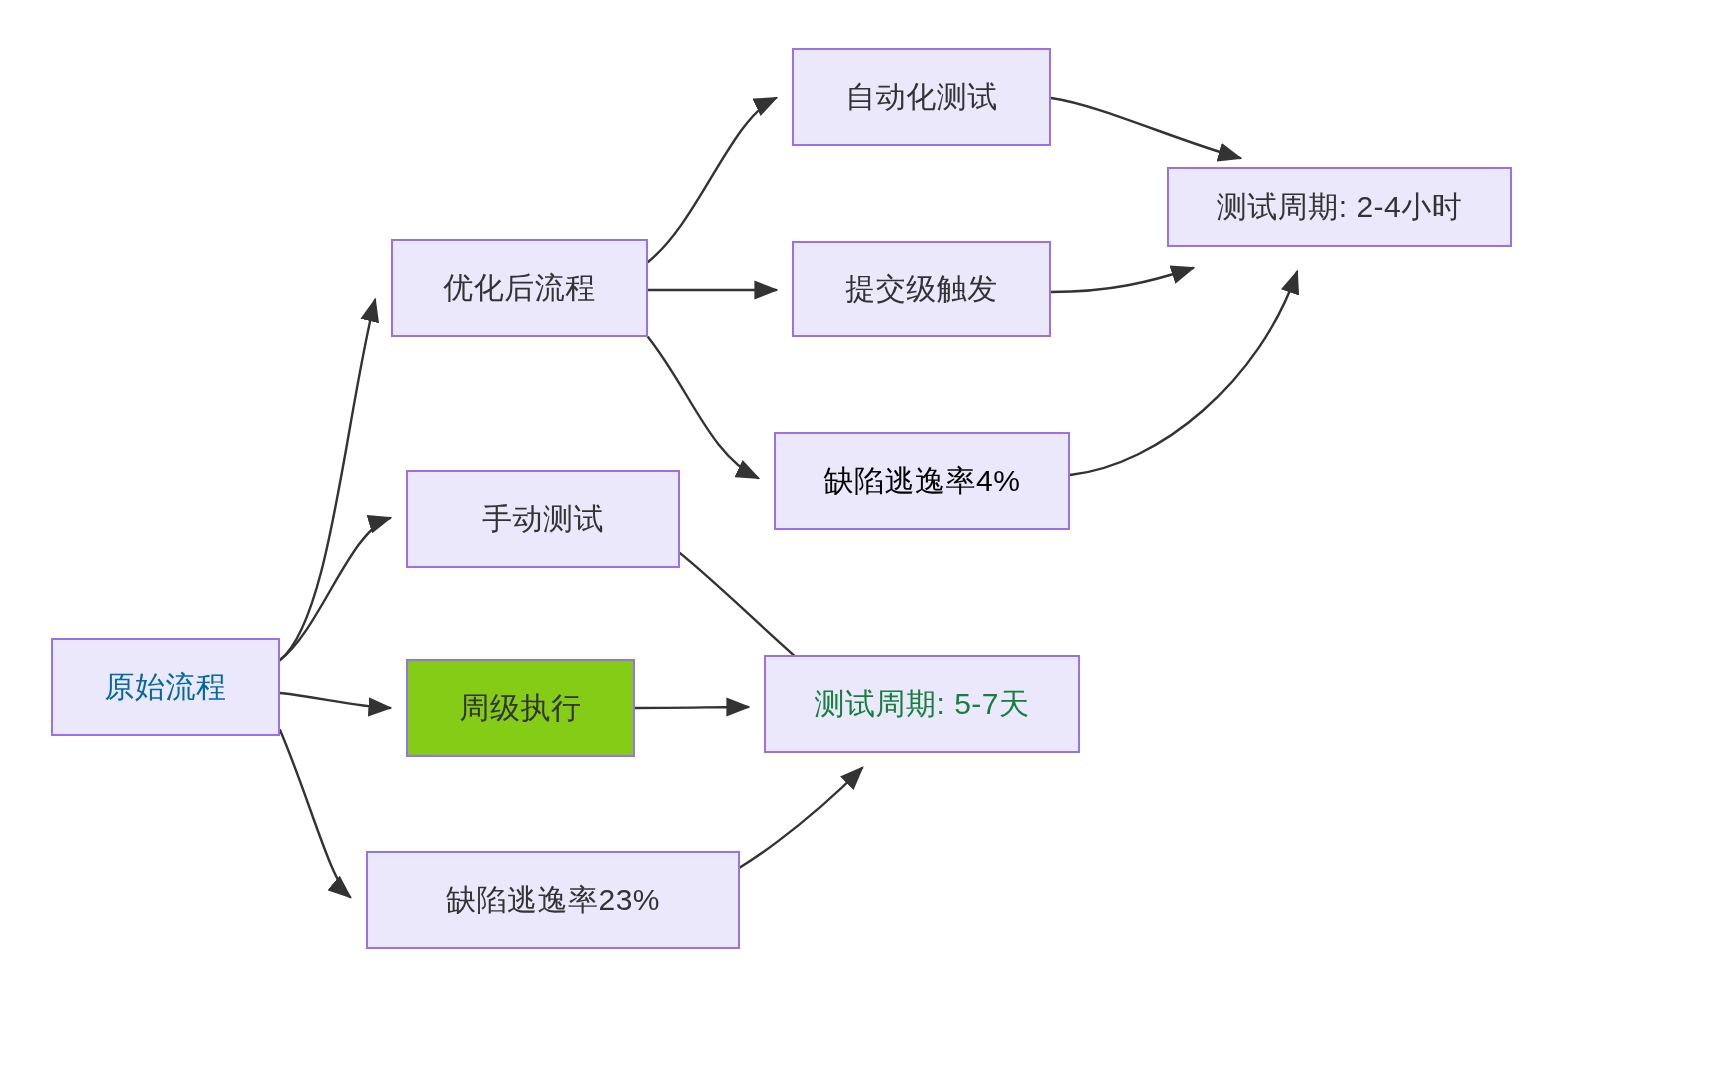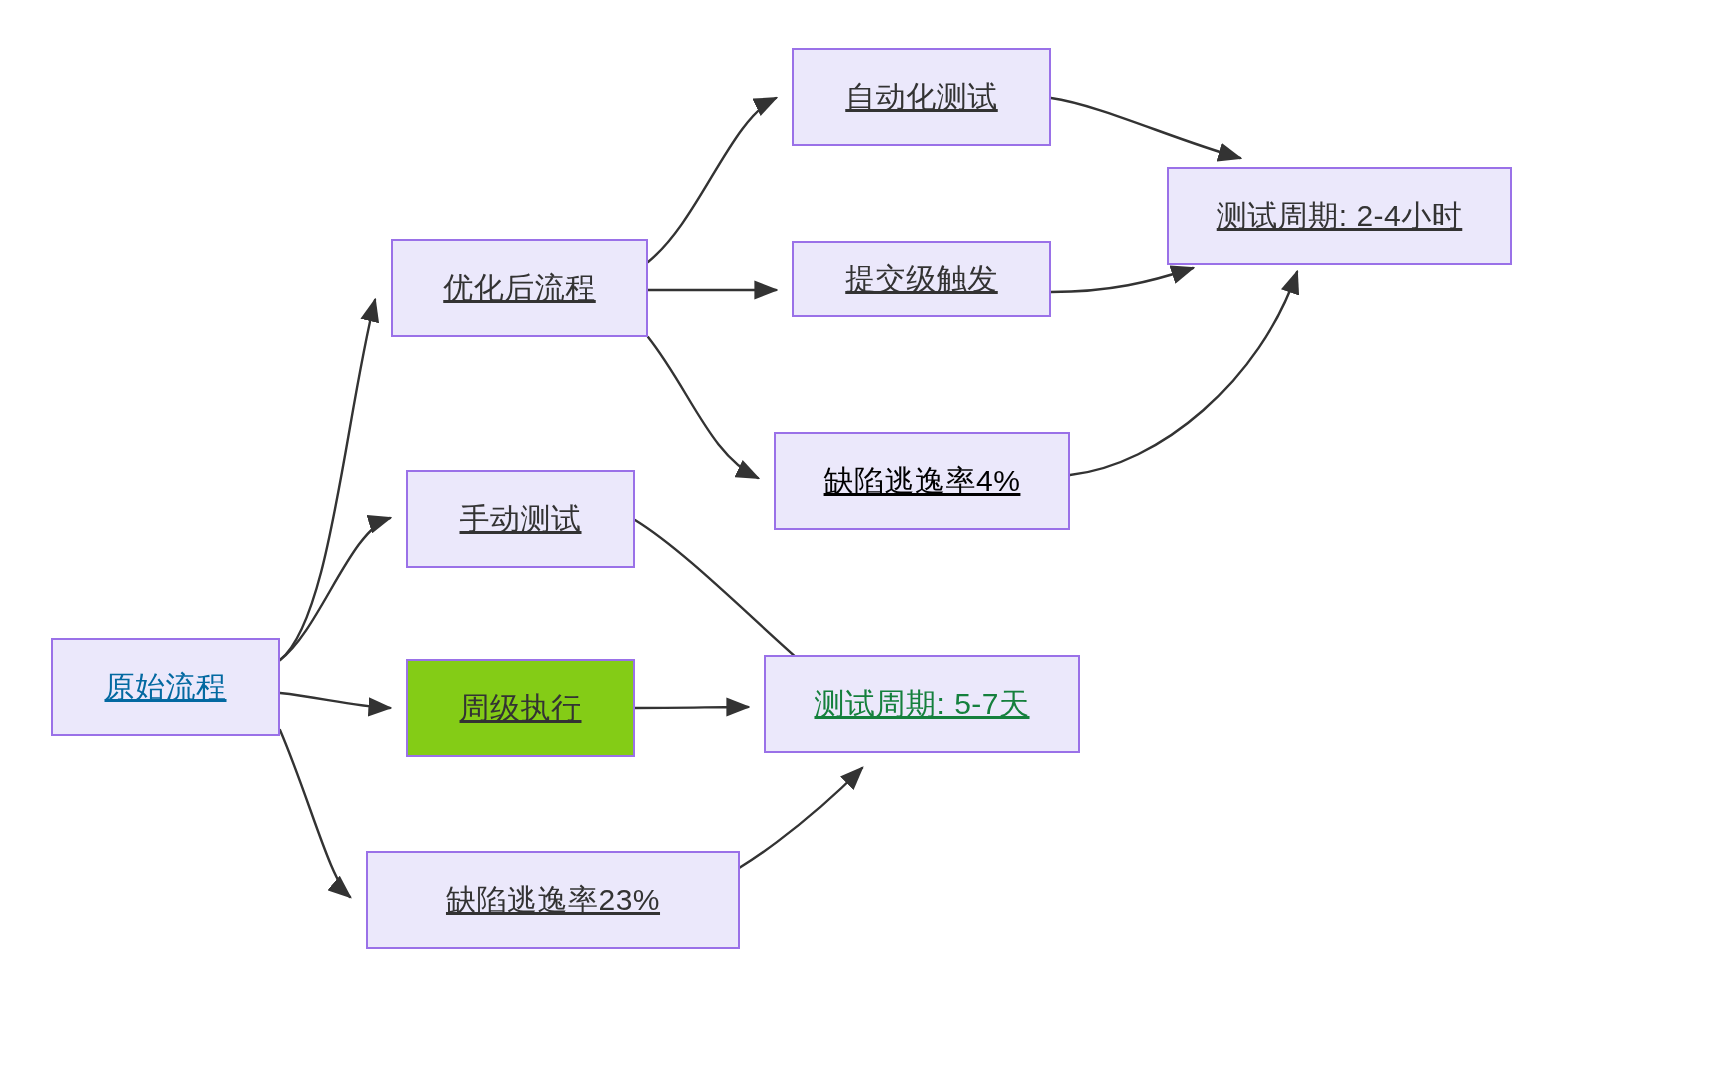"自动化测试" .node { text-decoration: underline -> none }
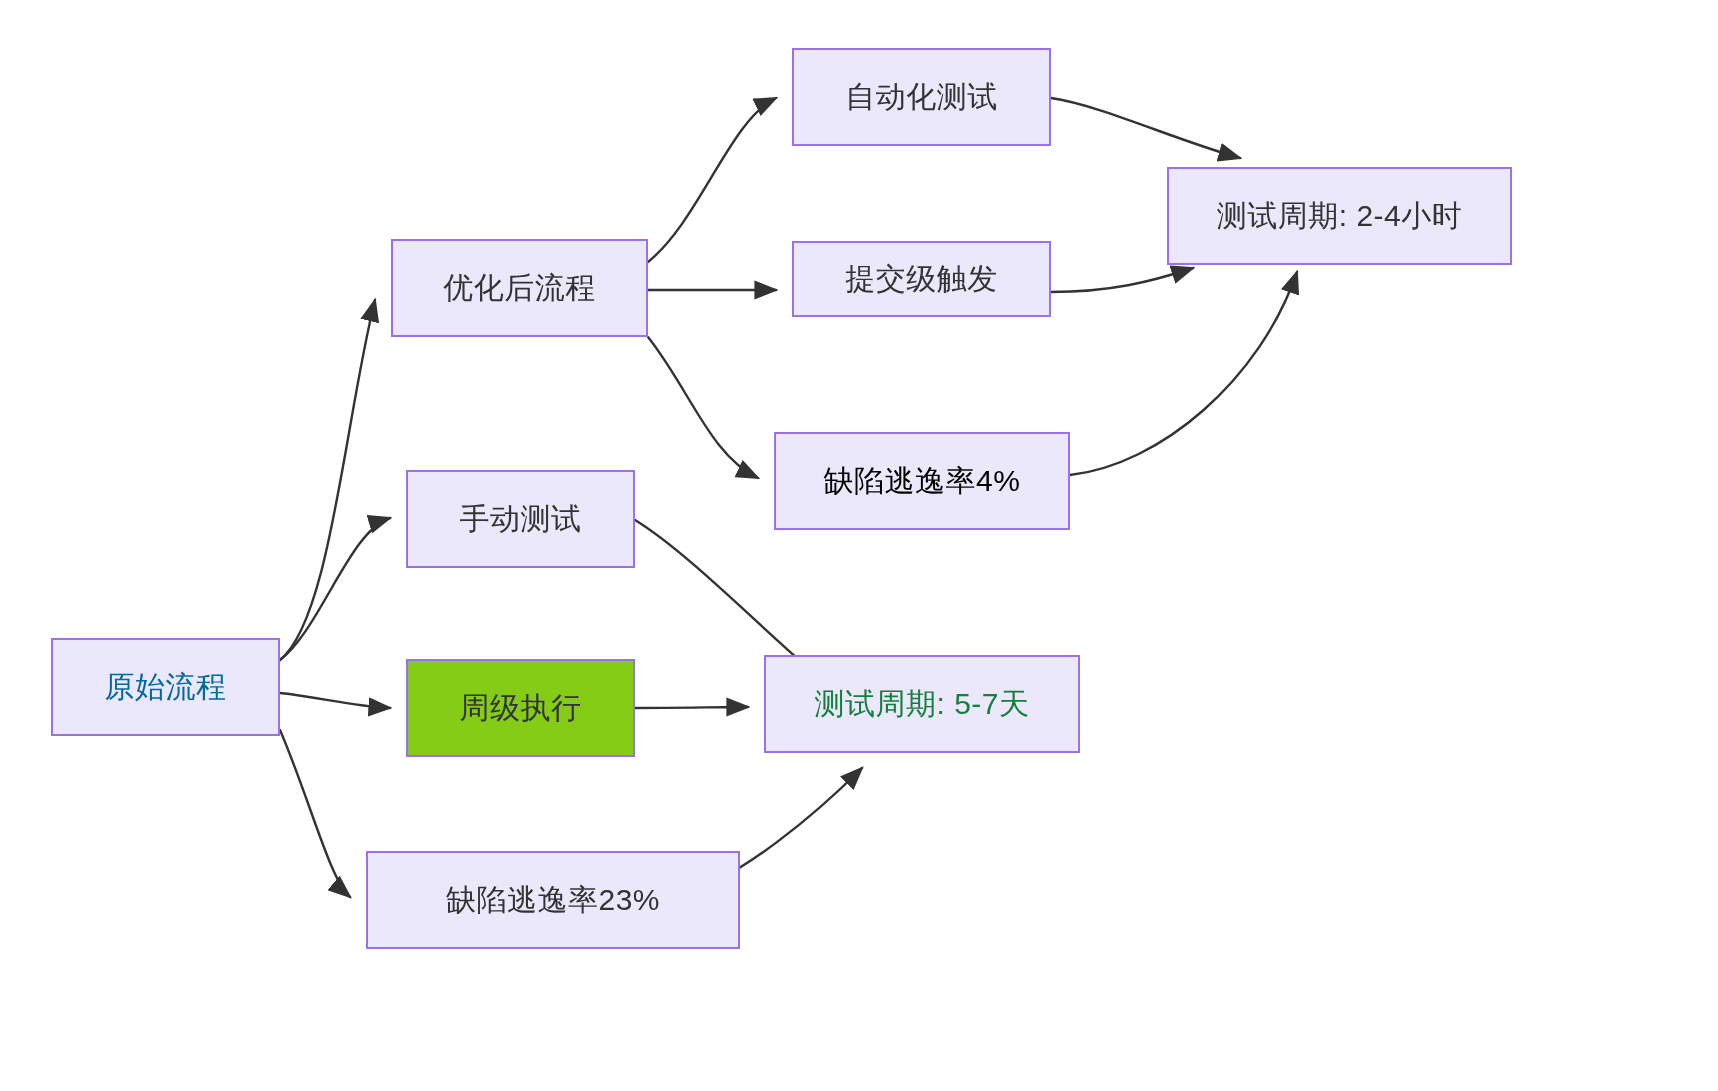"测试周期: 2-4小时" div.node { height: 98px -> 80px }
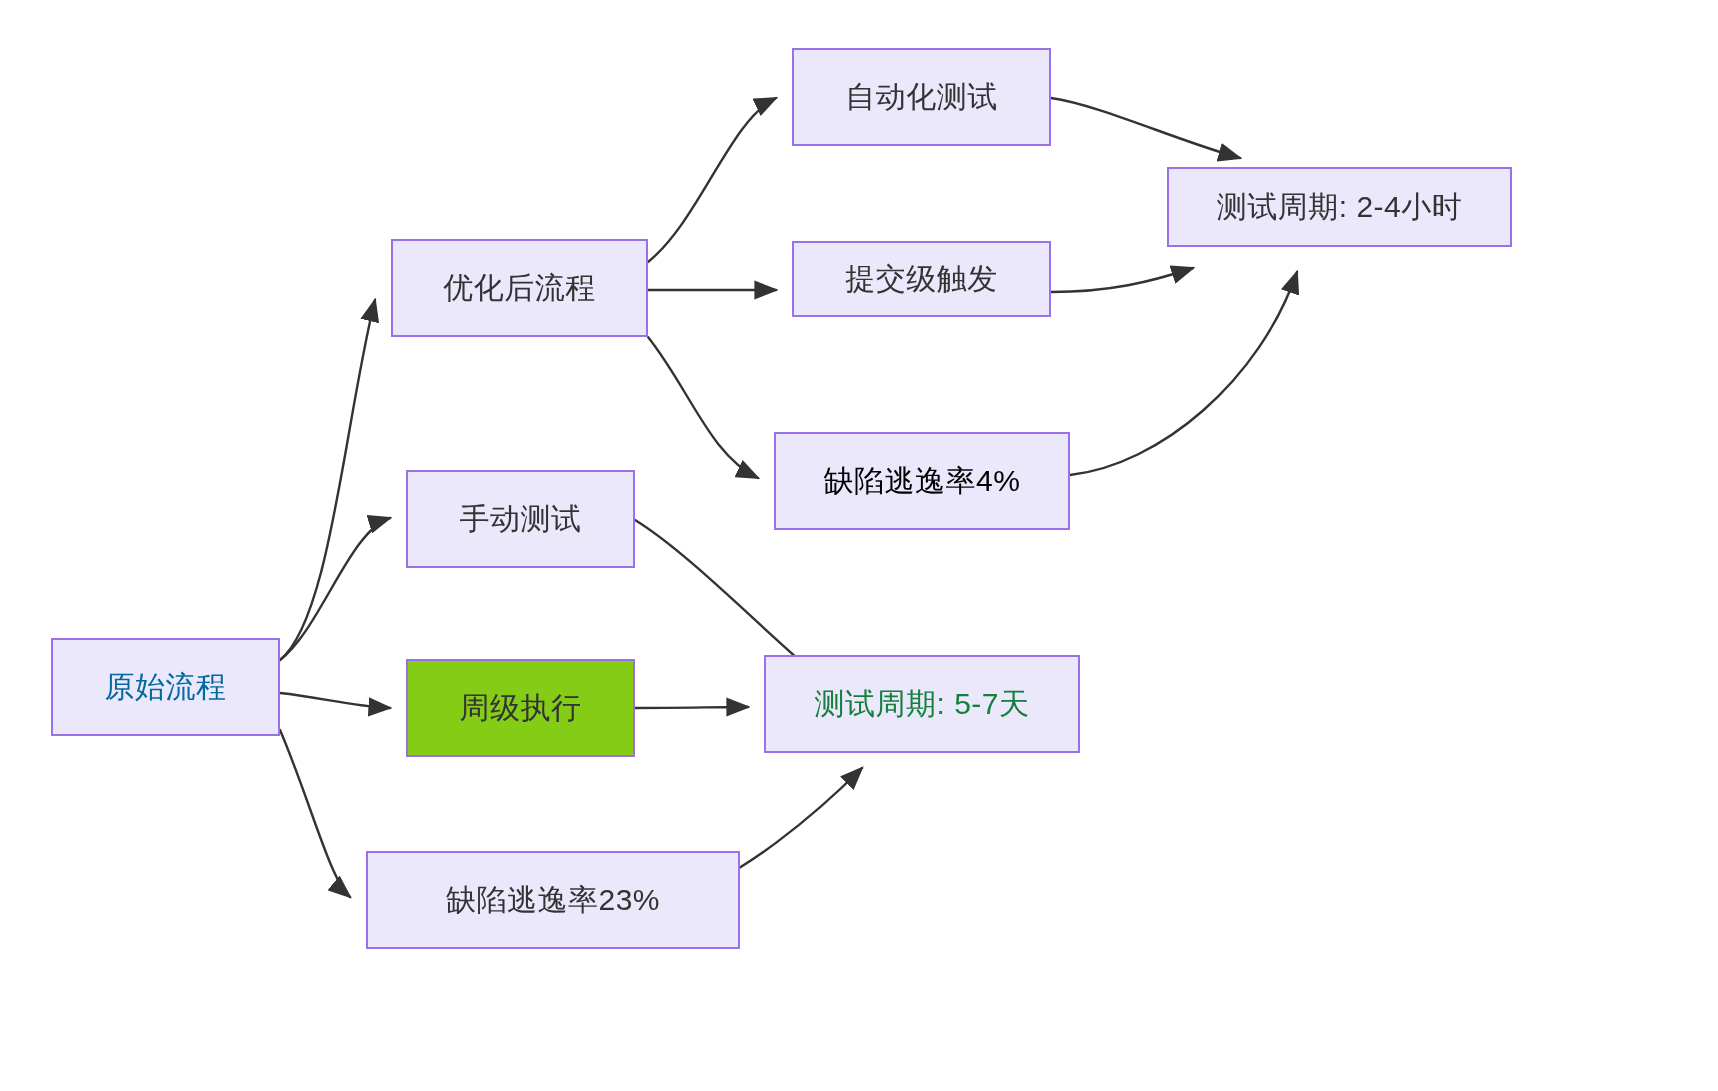"提交级触发" div.node { height: 76px -> 96px }
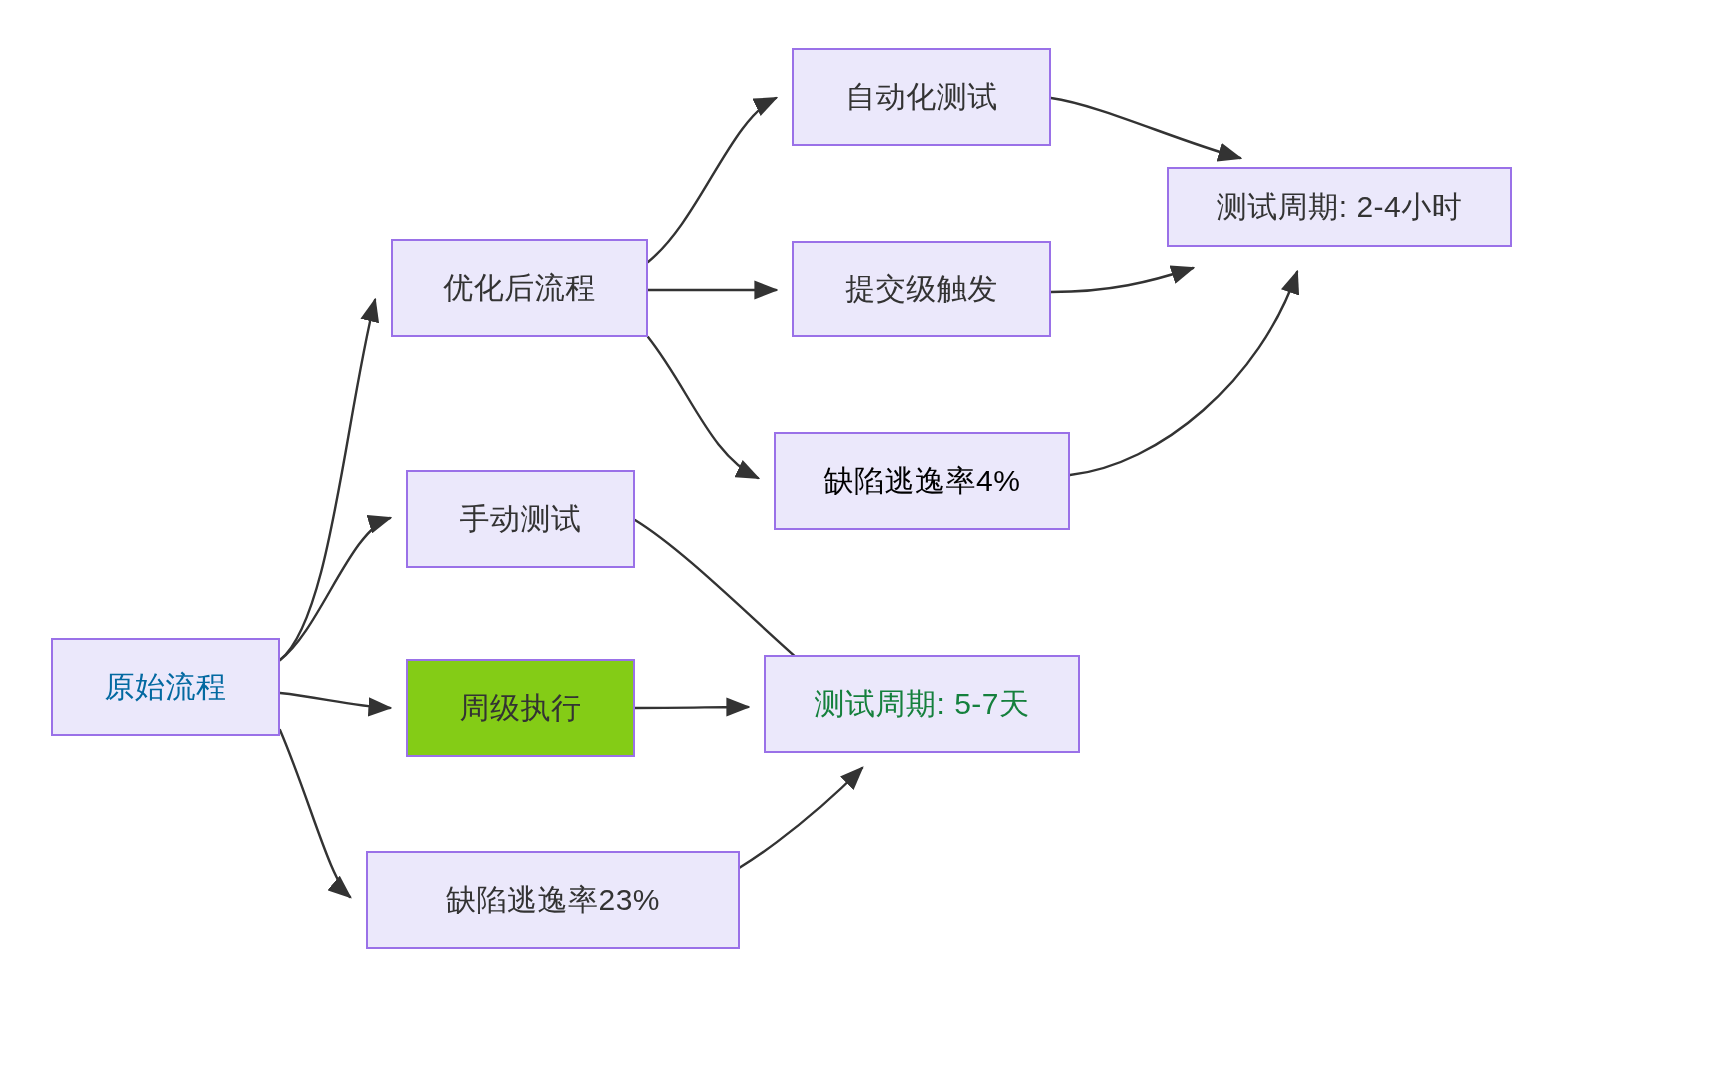"手动测试" div.node { width: 229px -> 274px }
